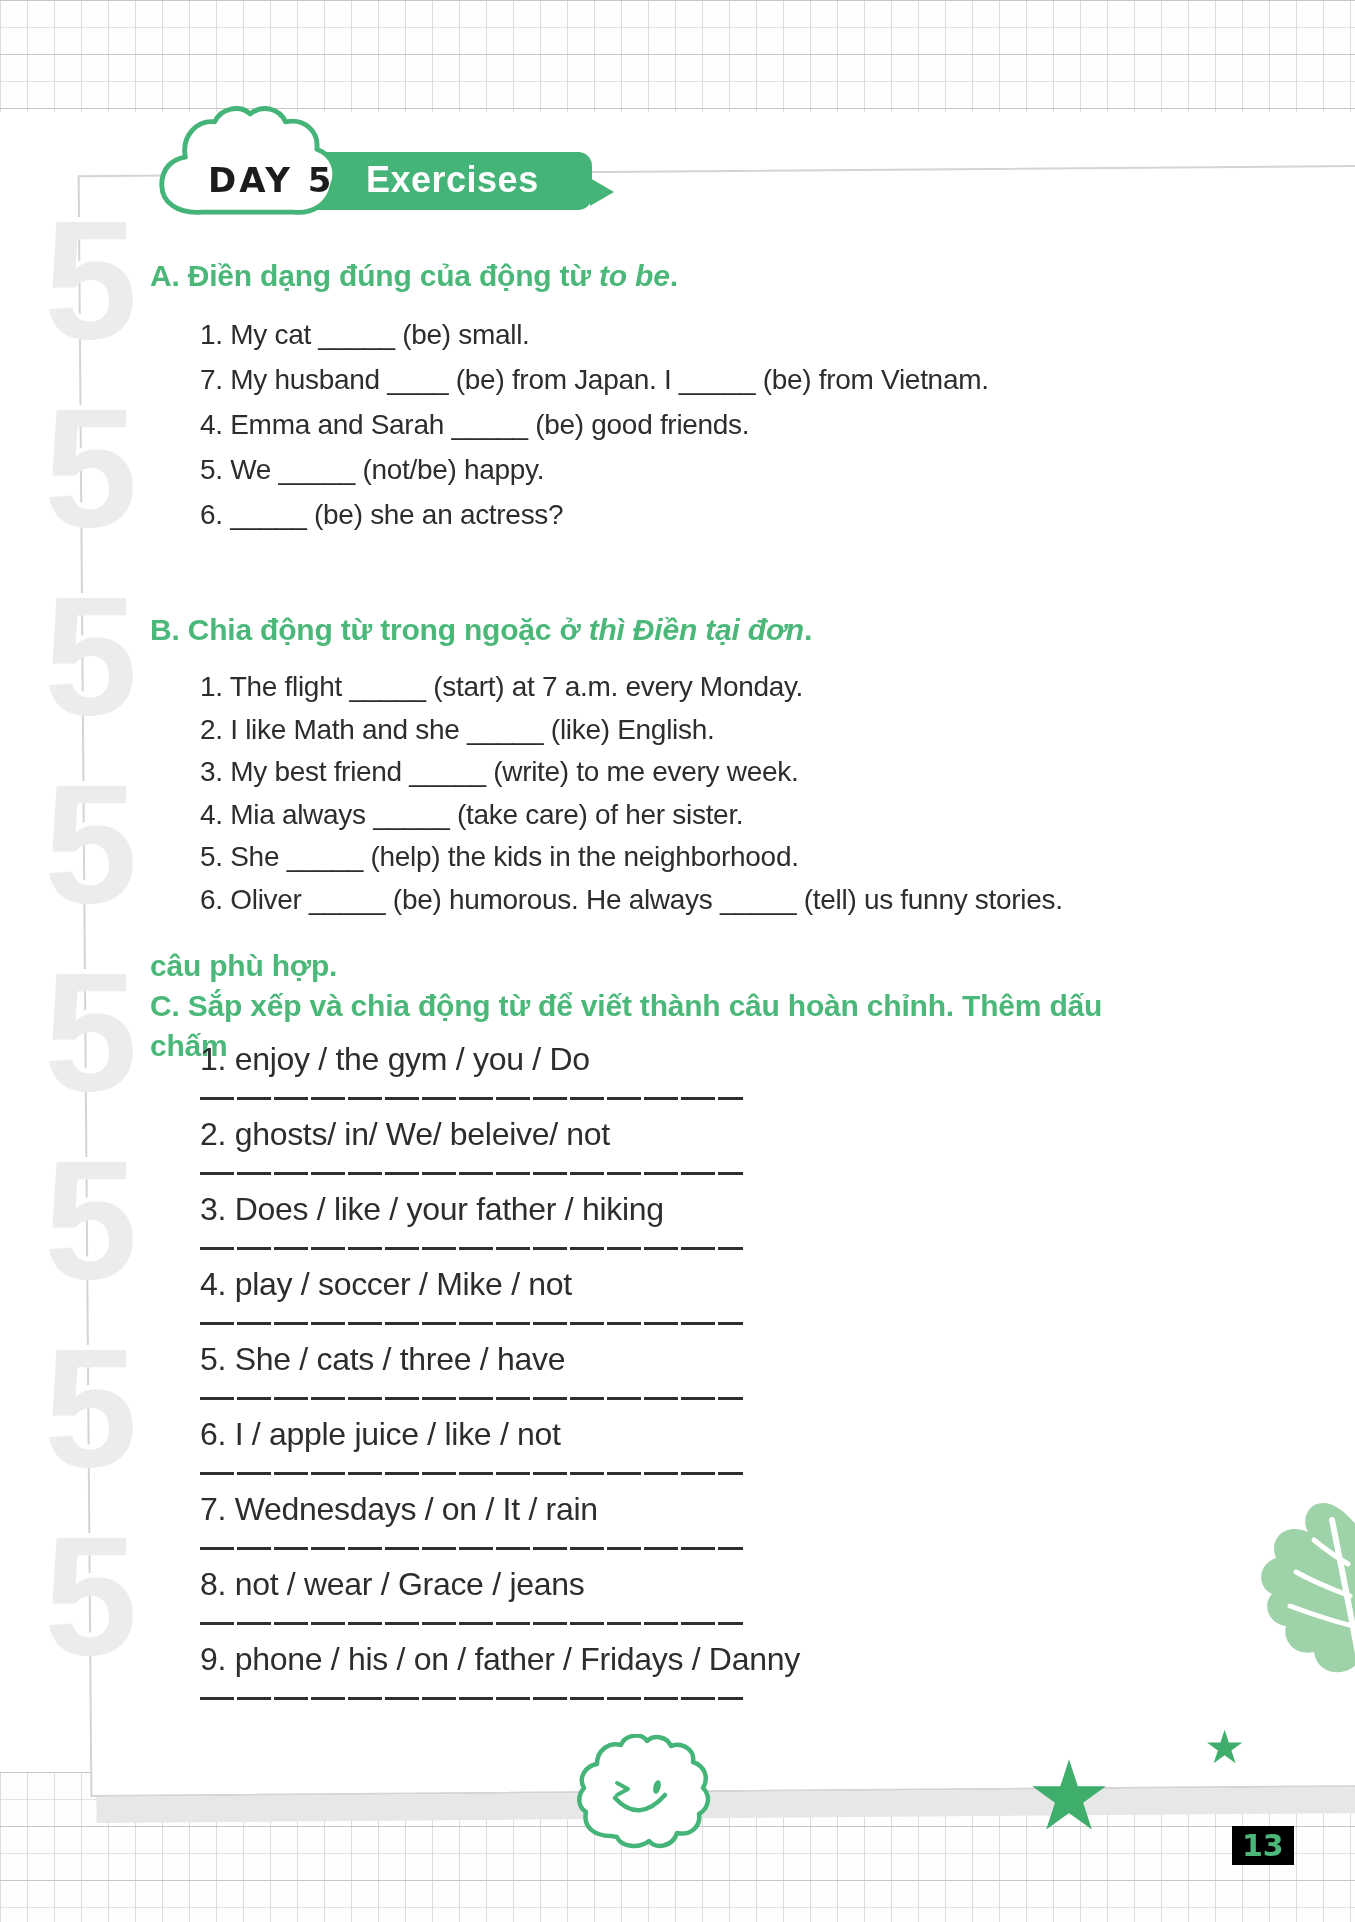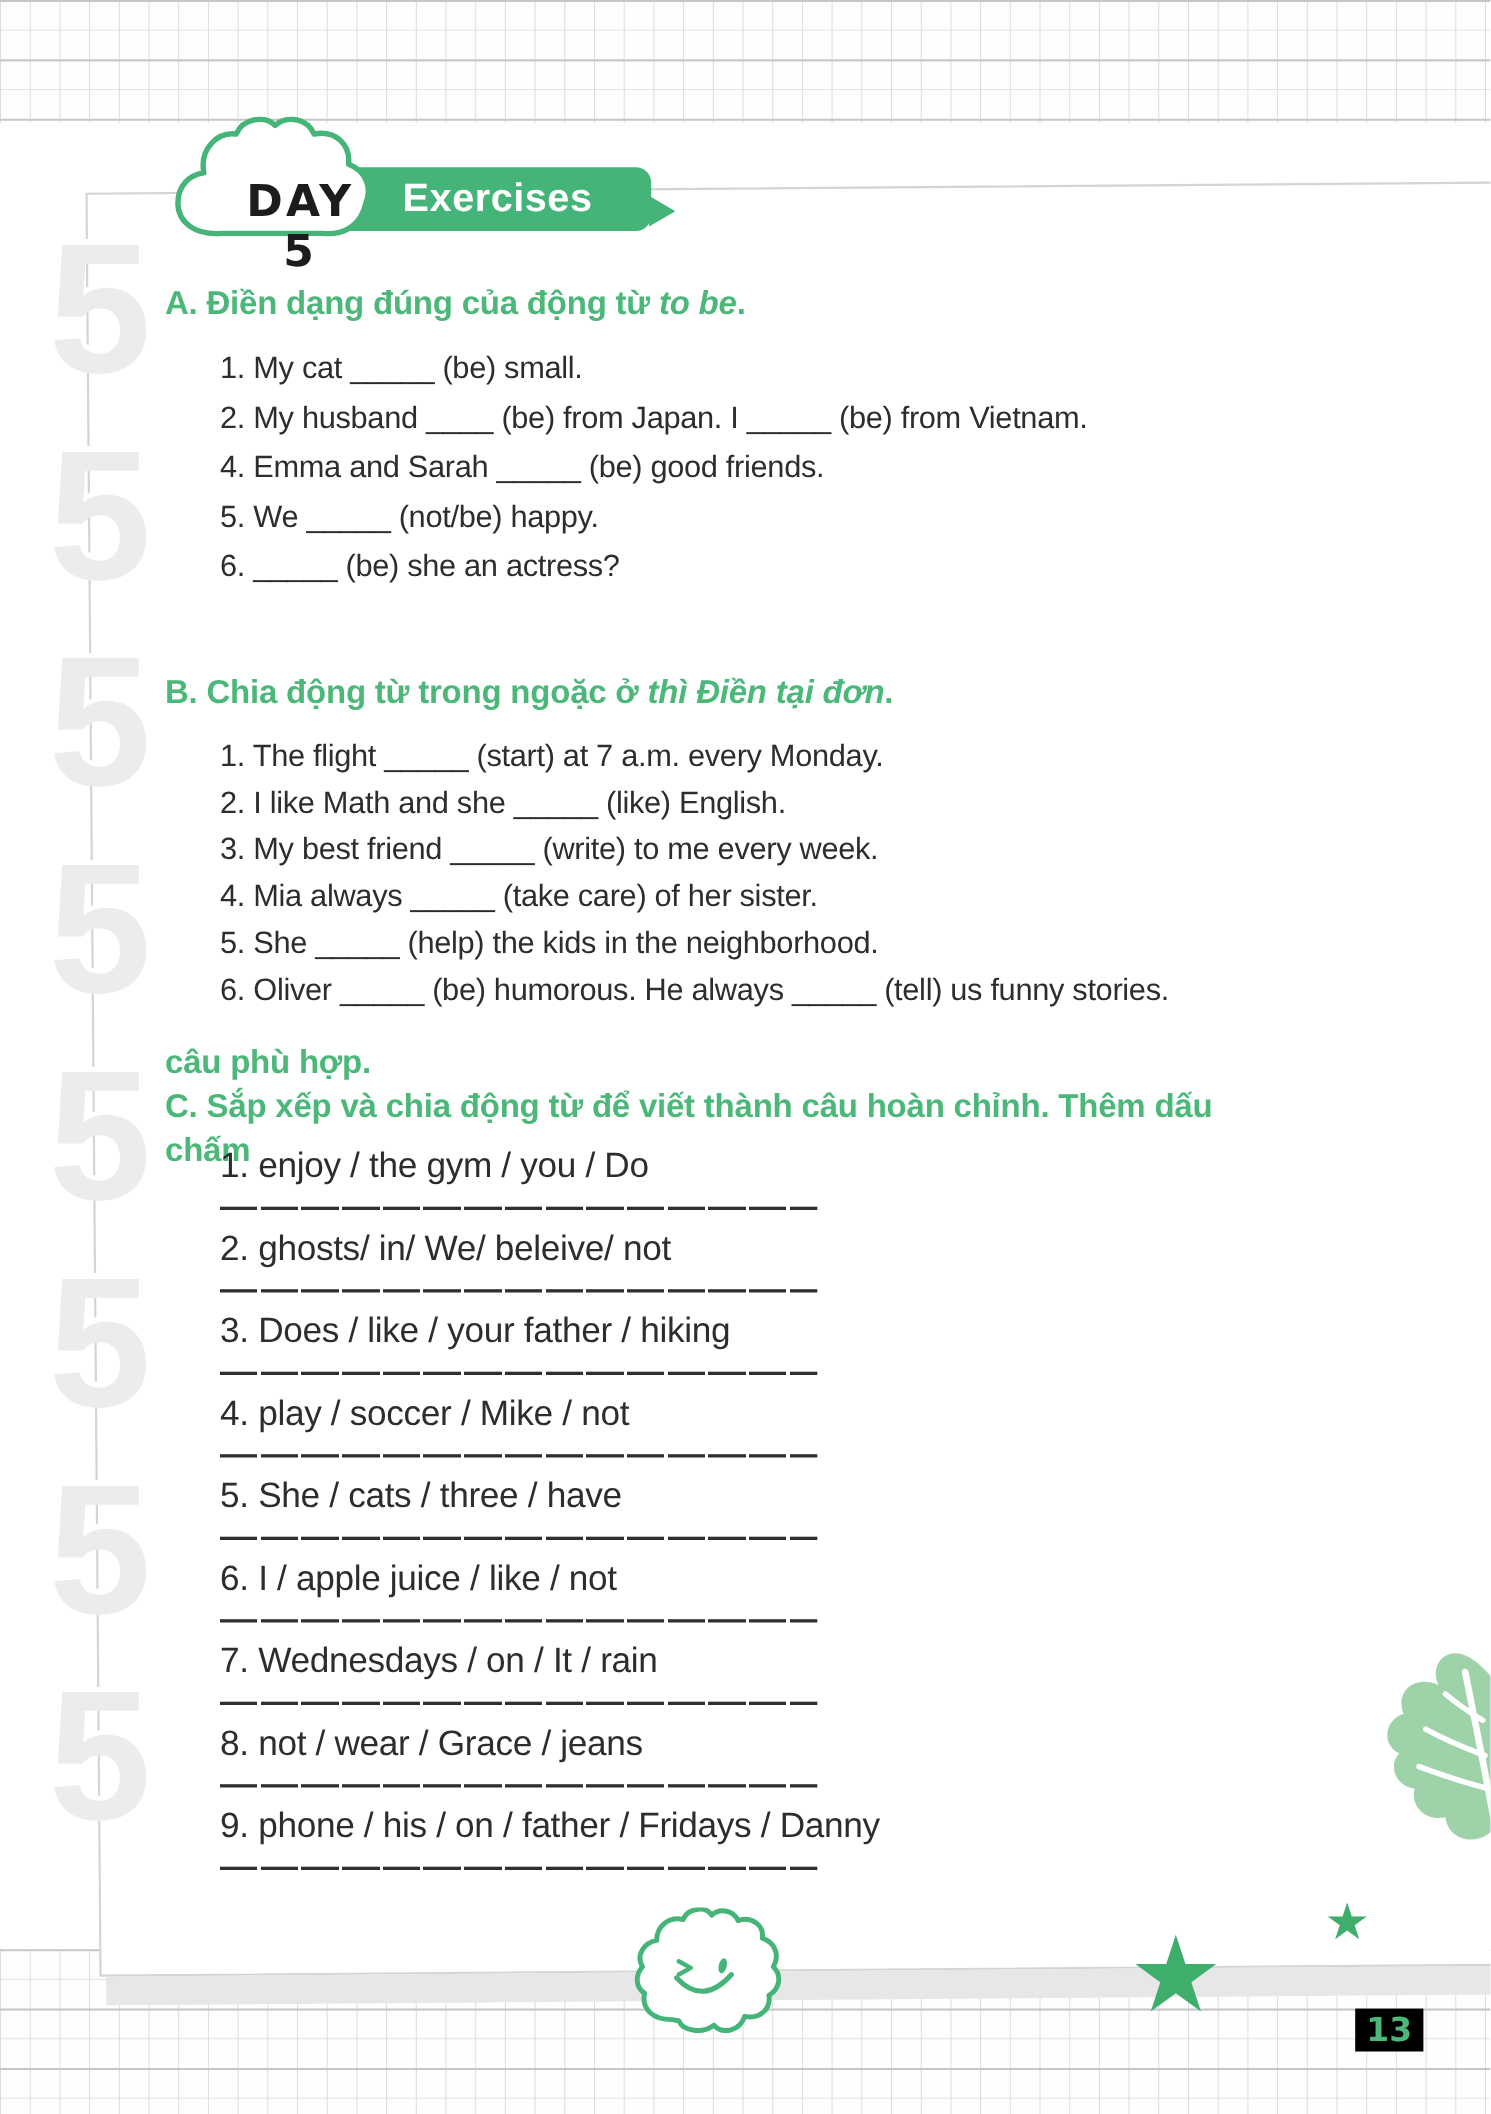"DAY 5" .day-label { font-size: 40px -> 34px; text-align: center -> none }
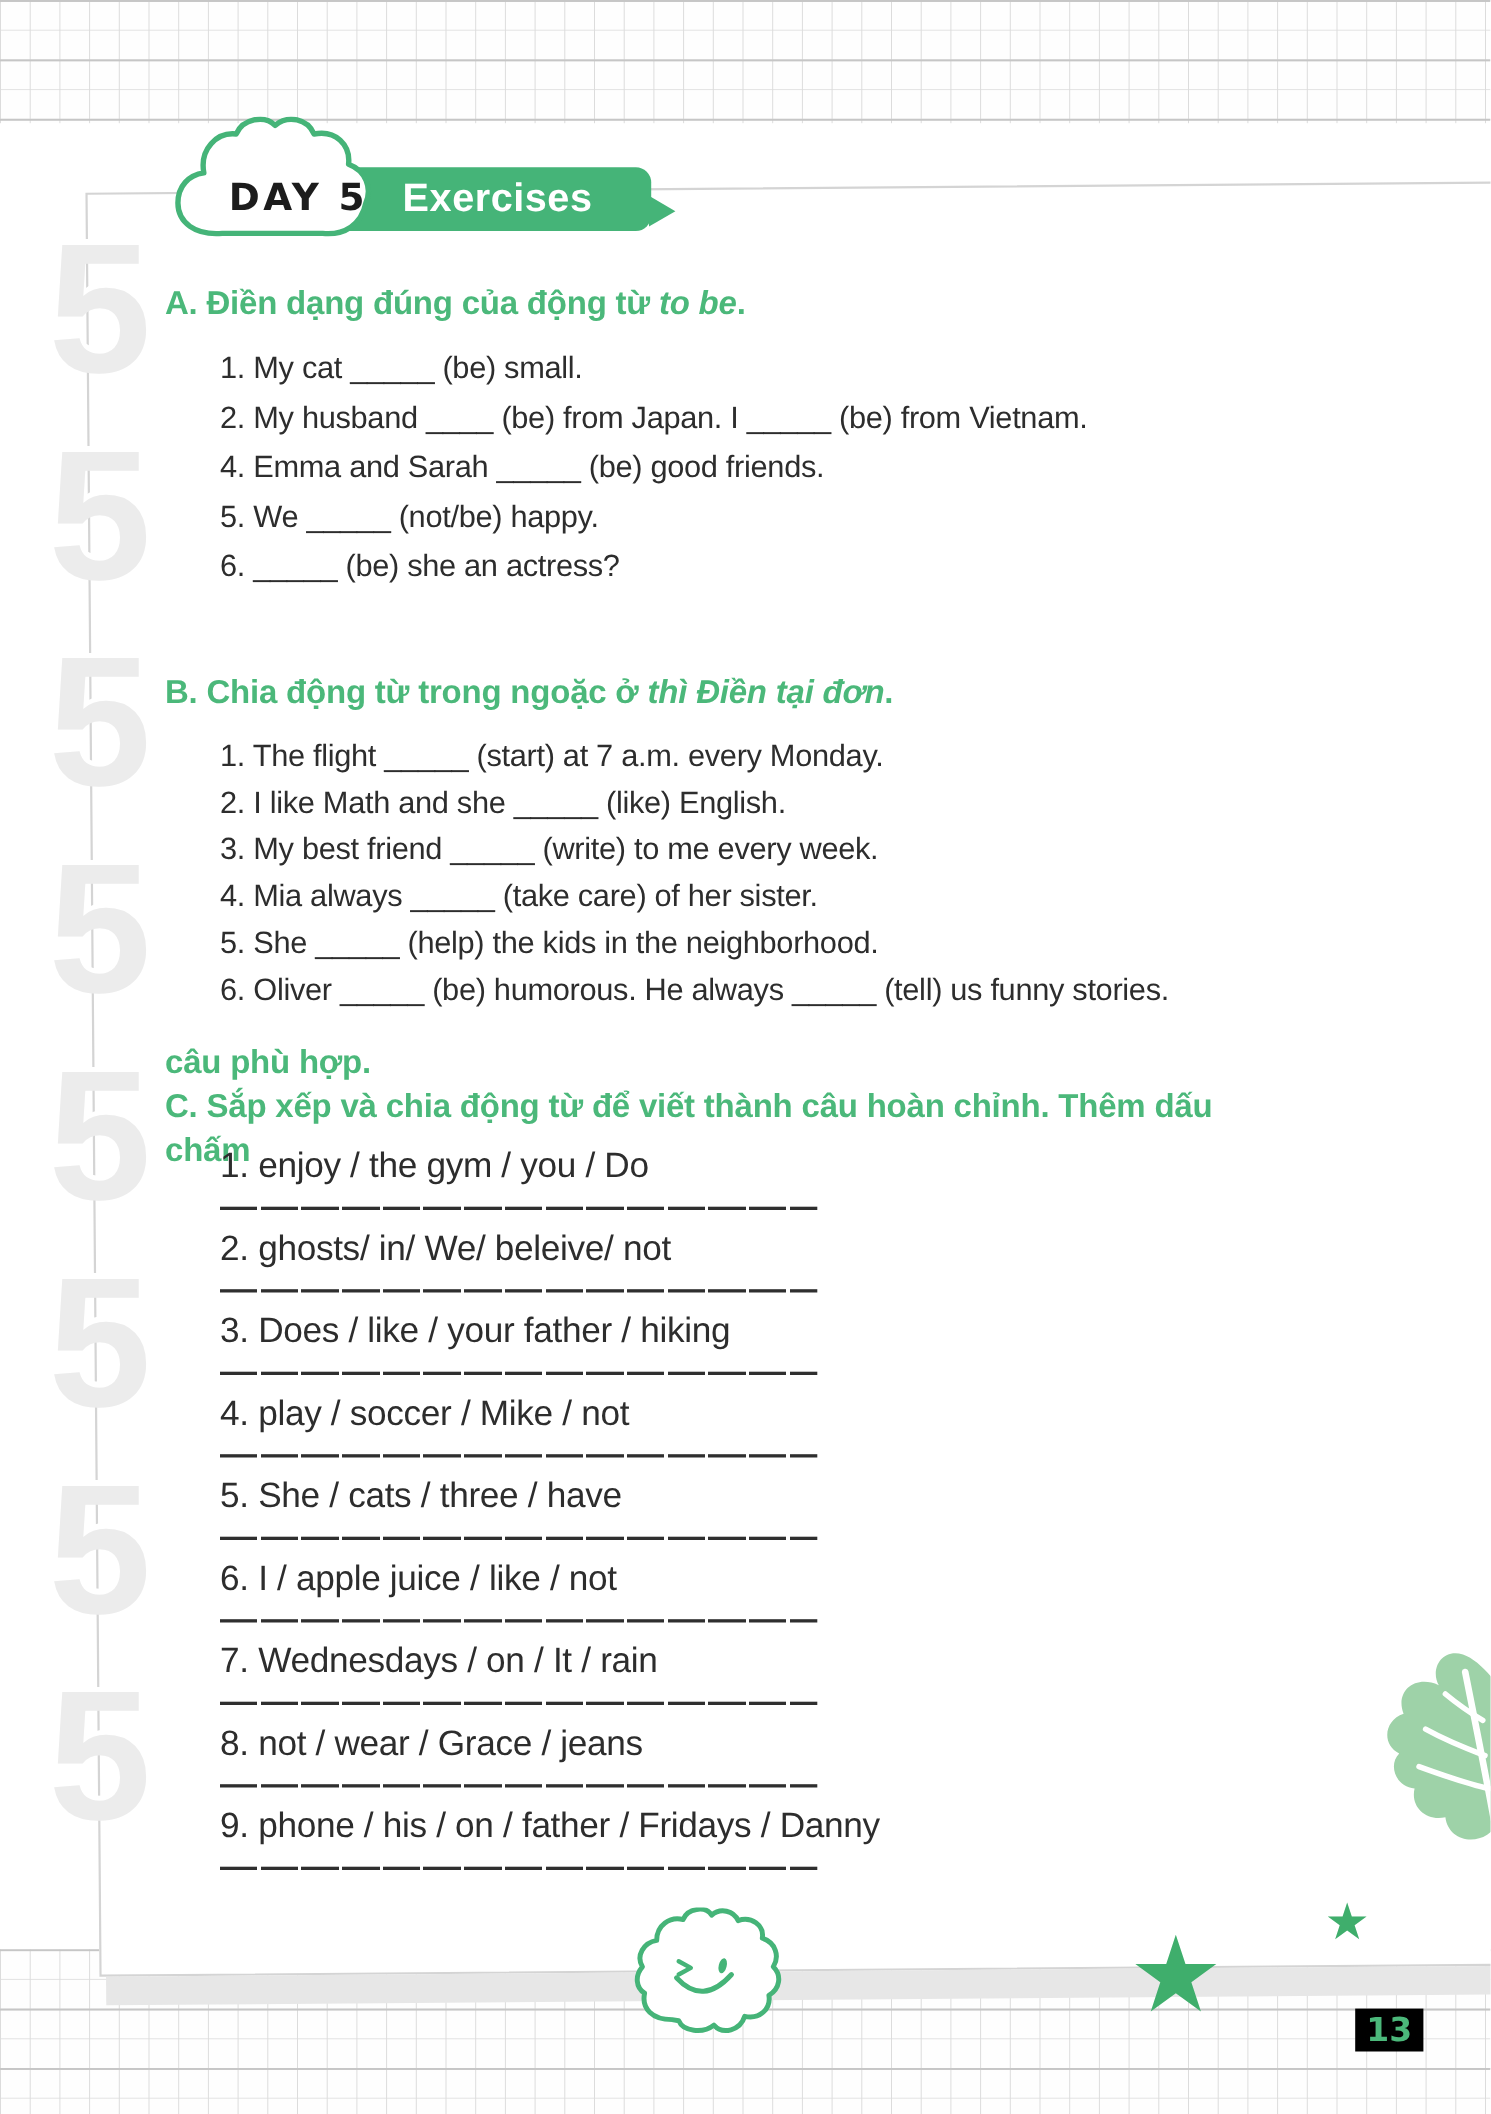"2. My husband ____ (be)" div { text: 2 -> 7 }
